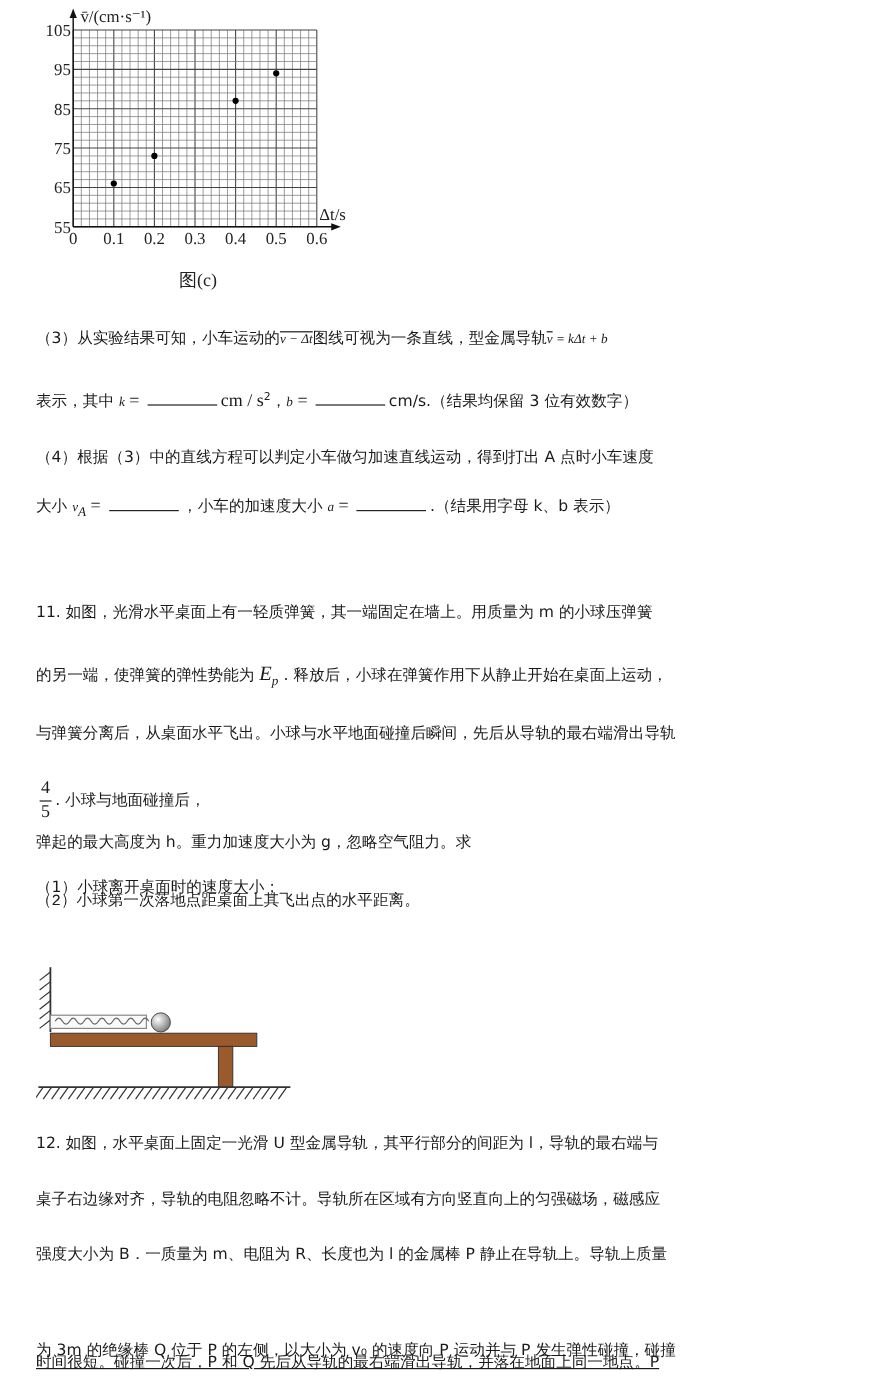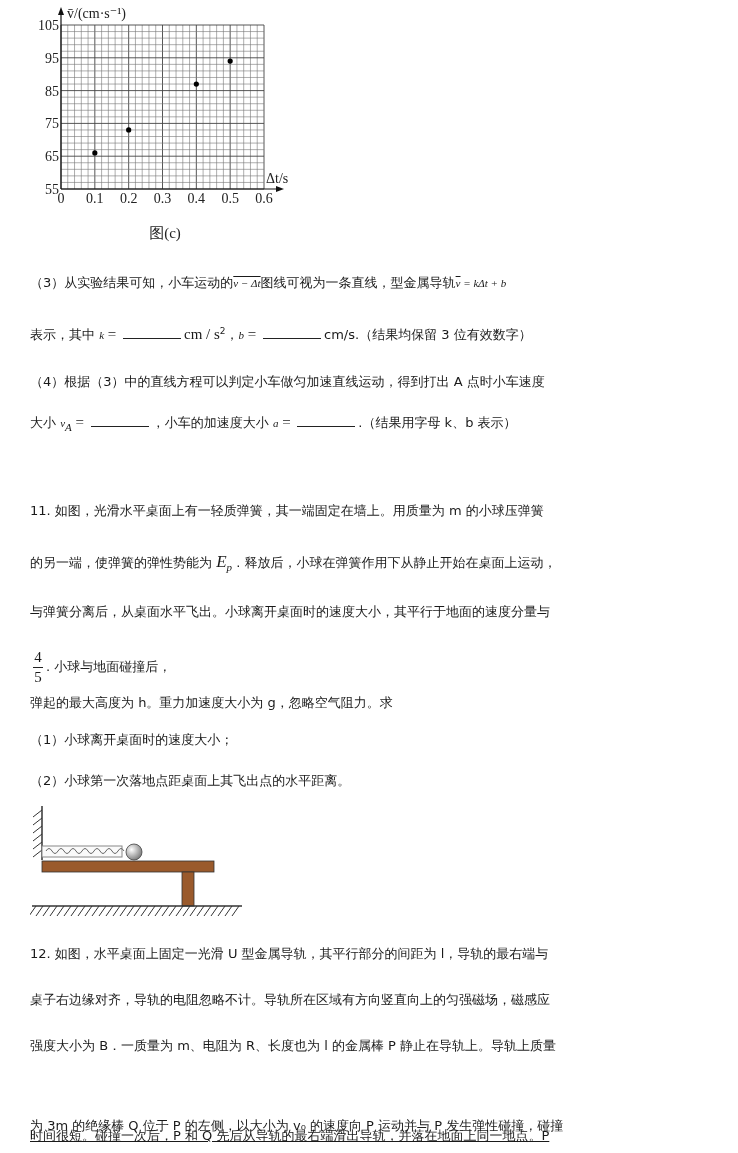"与弹簧分离后，从桌面水平飞出。小球离开桌面时的速度大小，其平行于地面的速度分量与" div.line { text: 离开桌面时的速度大小，其平行于地面的速度分量与 -> 与水平地面碰撞后瞬间，先后从导轨的最右端滑出导轨 }
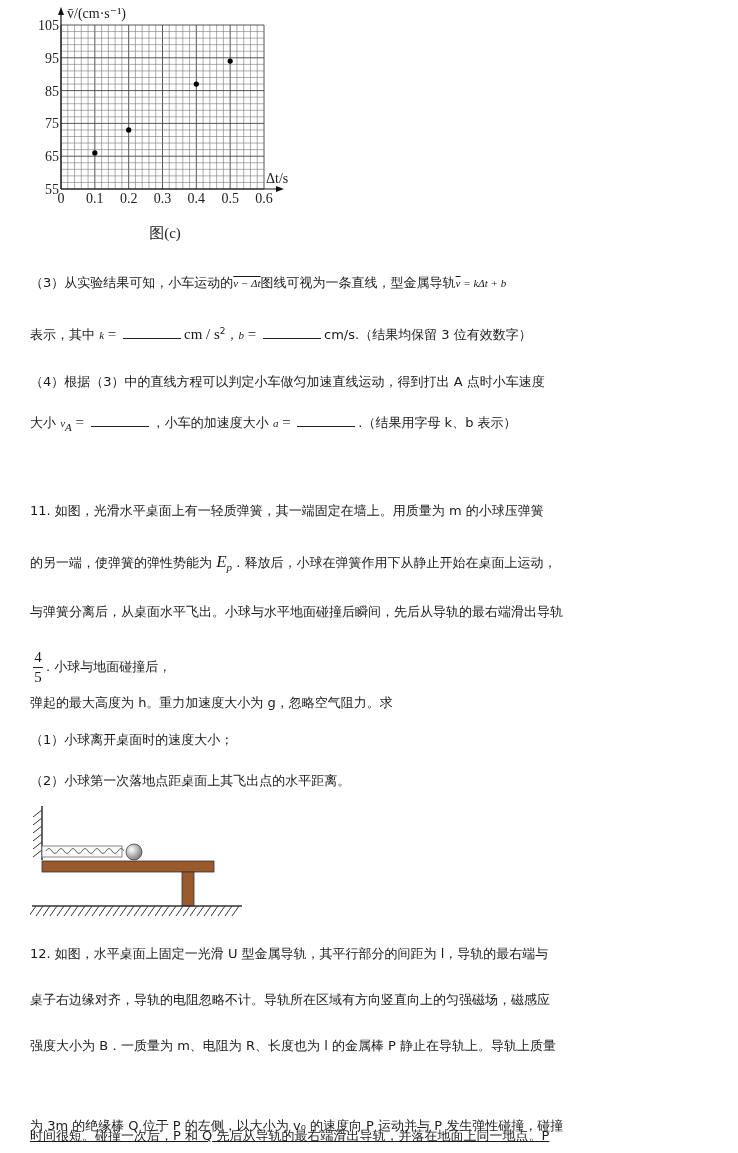"（2）小球第一次落地点距桌面上其飞出点的水平距离。" div.line { font-family: none -> Liberation Mono, monospace; top: 772px -> 742px }
